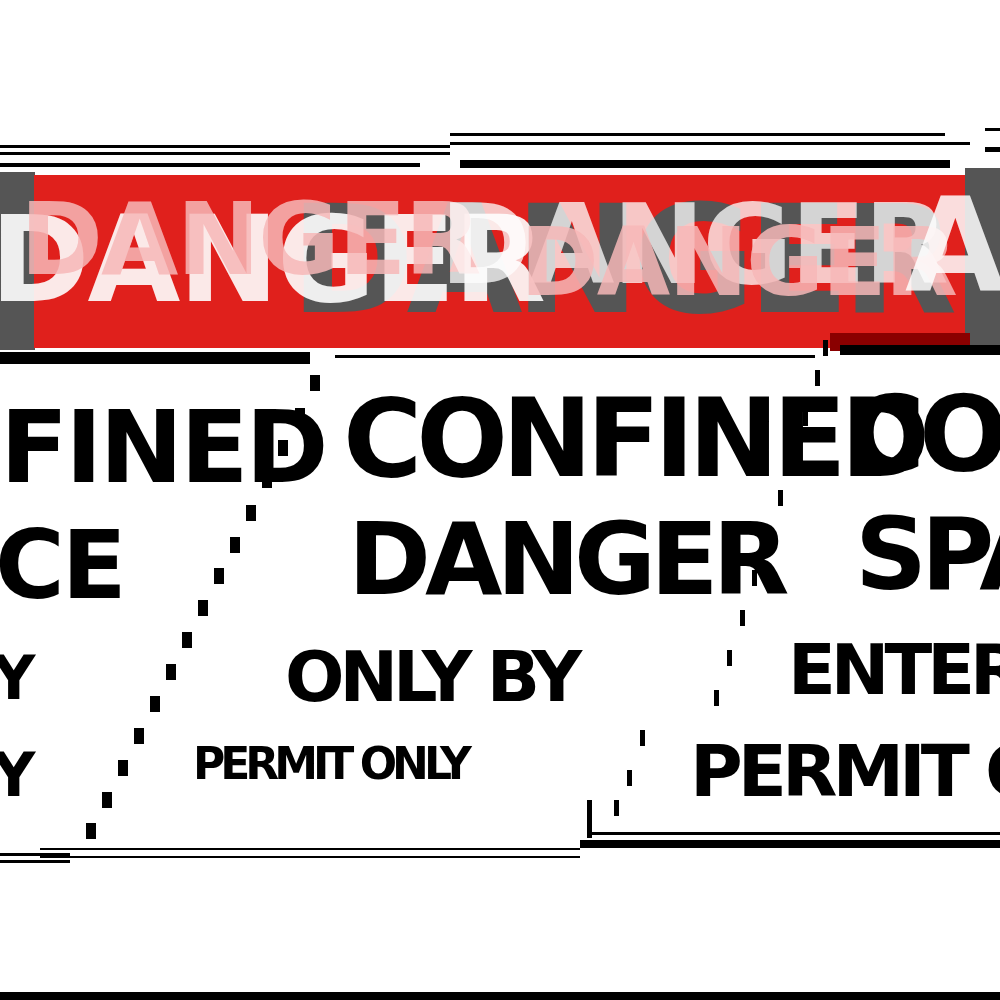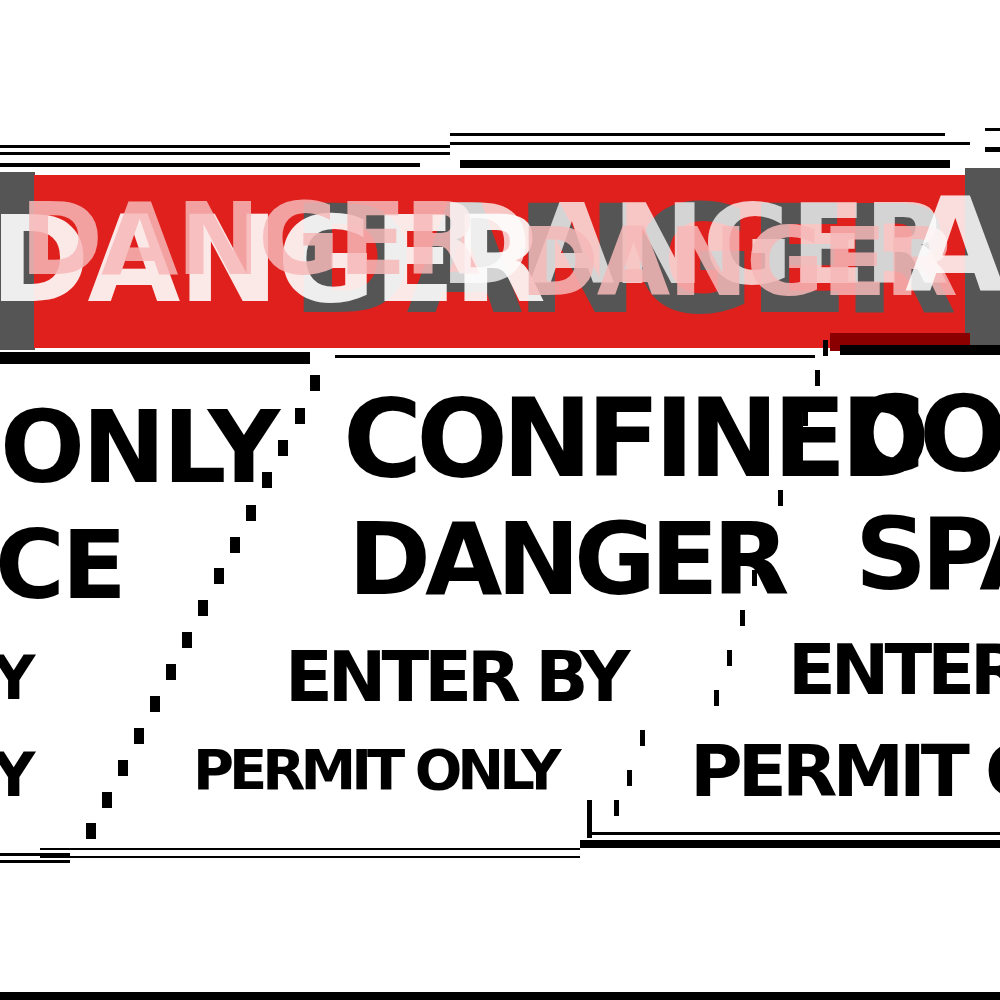"ONLY" div.btext { text: ONLY -> FINED }
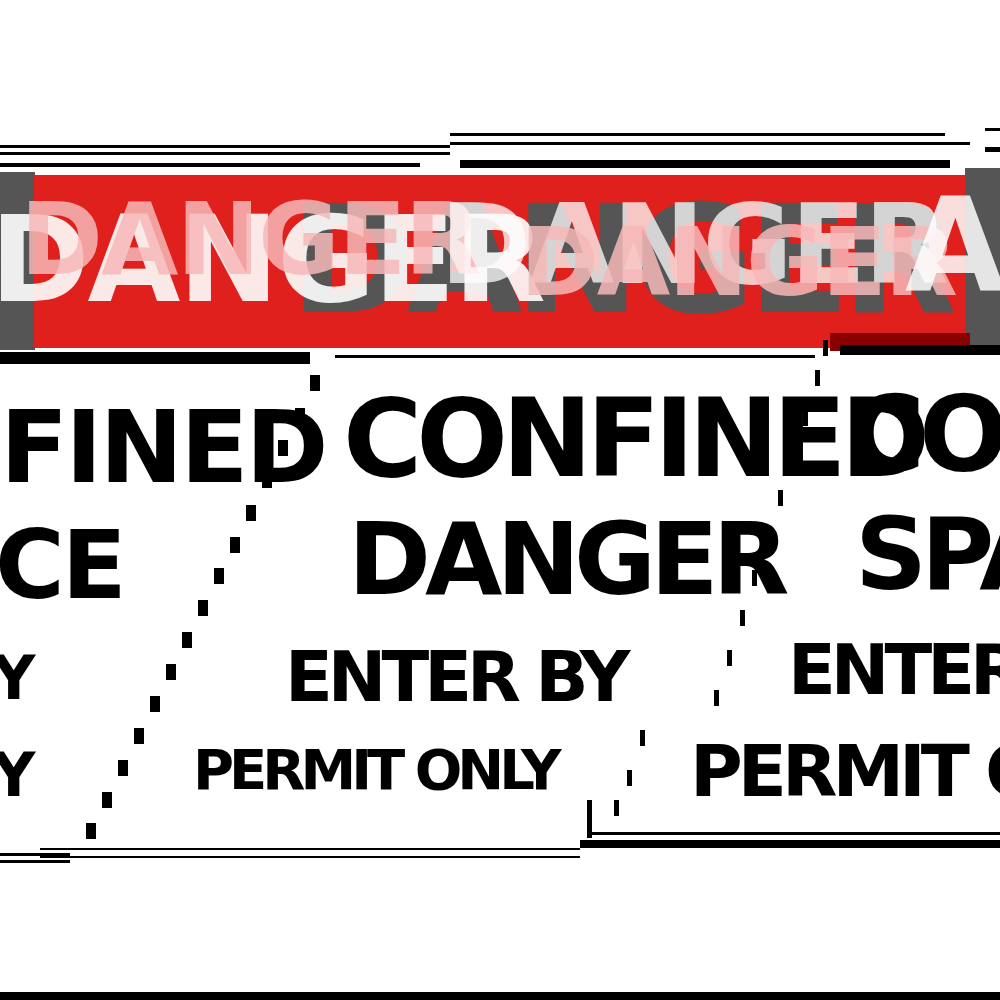"ENTER BY" div.btext { text: ENTER -> ONLY }
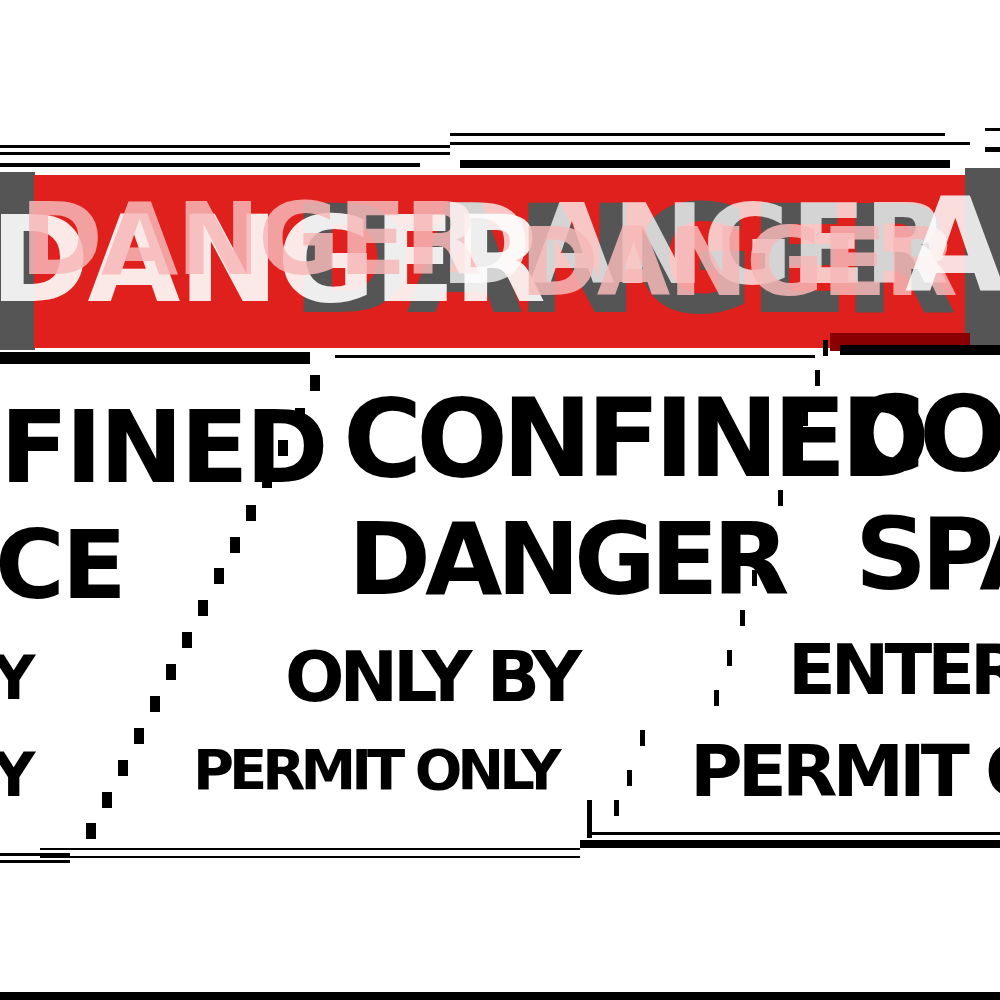"PERMIT ONLY" div.btext { font-size: 56px -> 44px }
